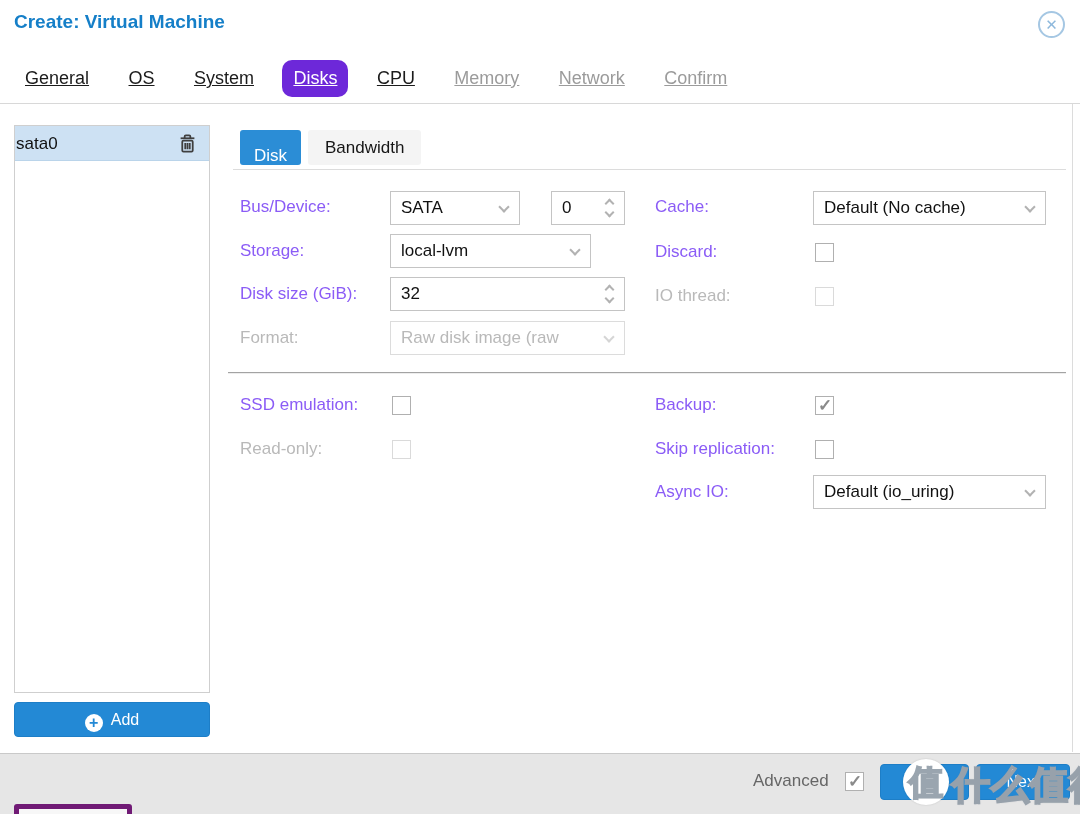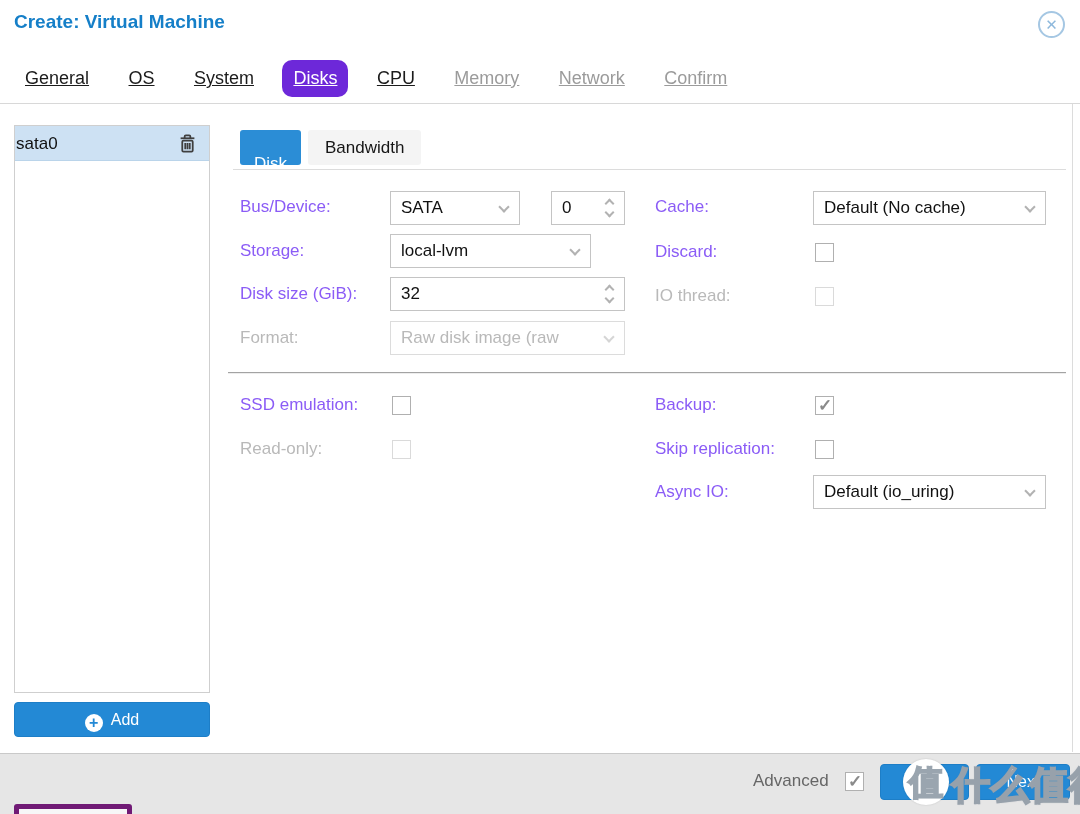"Disk" .subtab.active { padding: 16px 14px -> 8px 14px }
